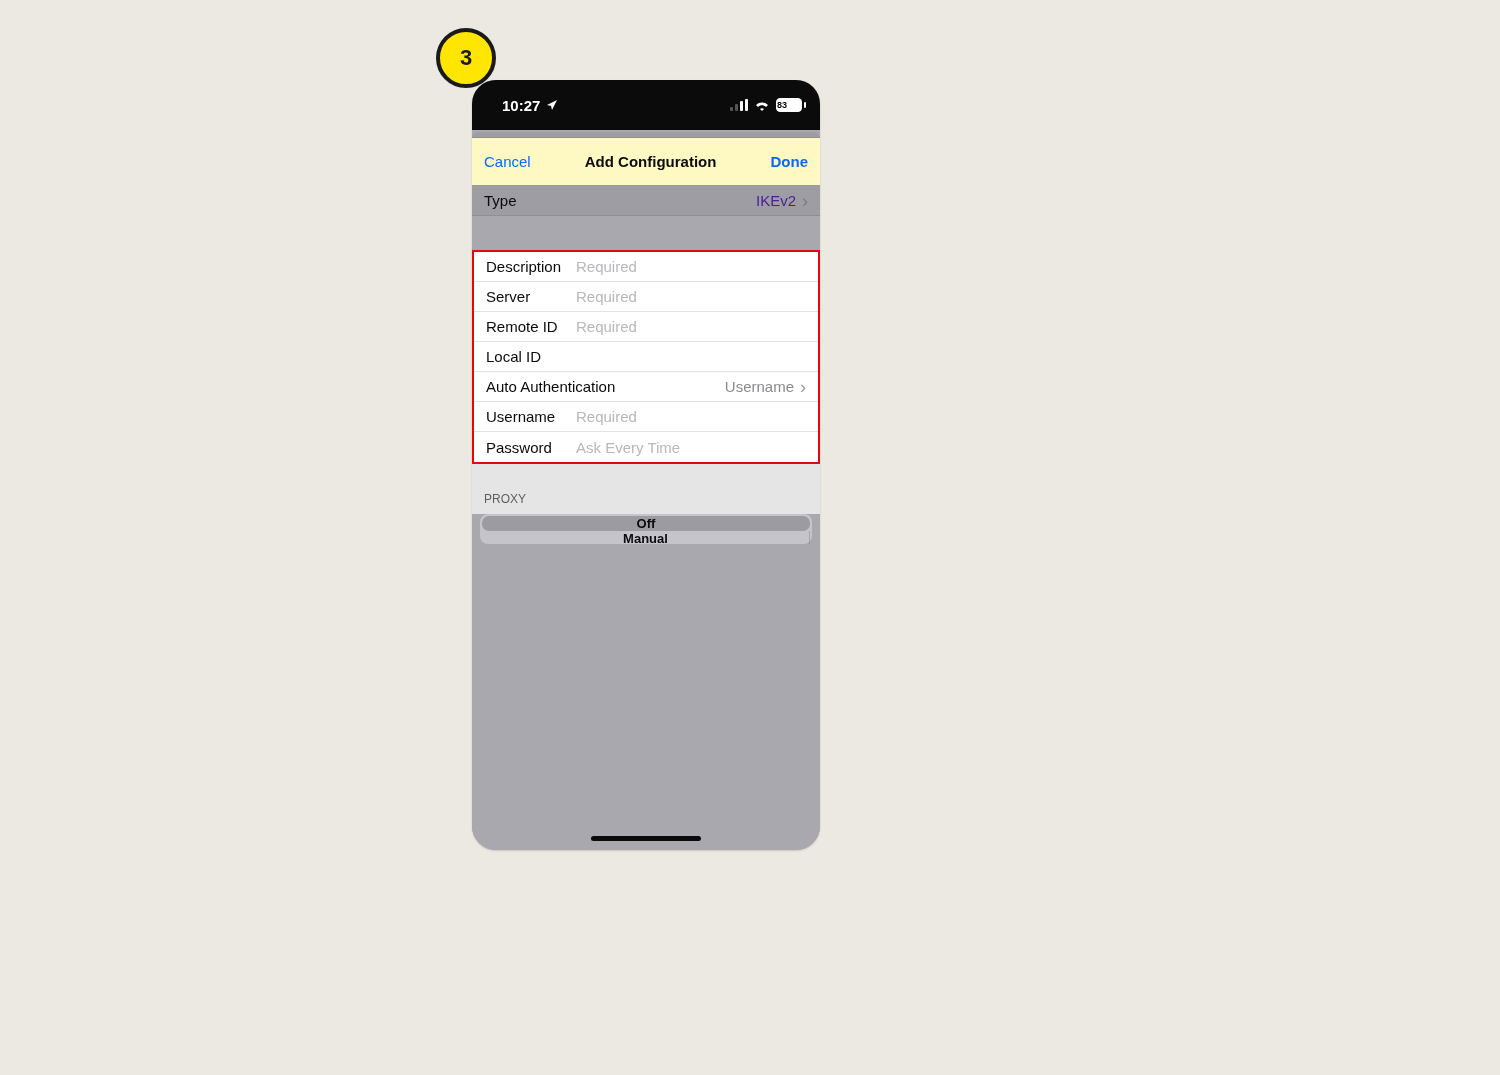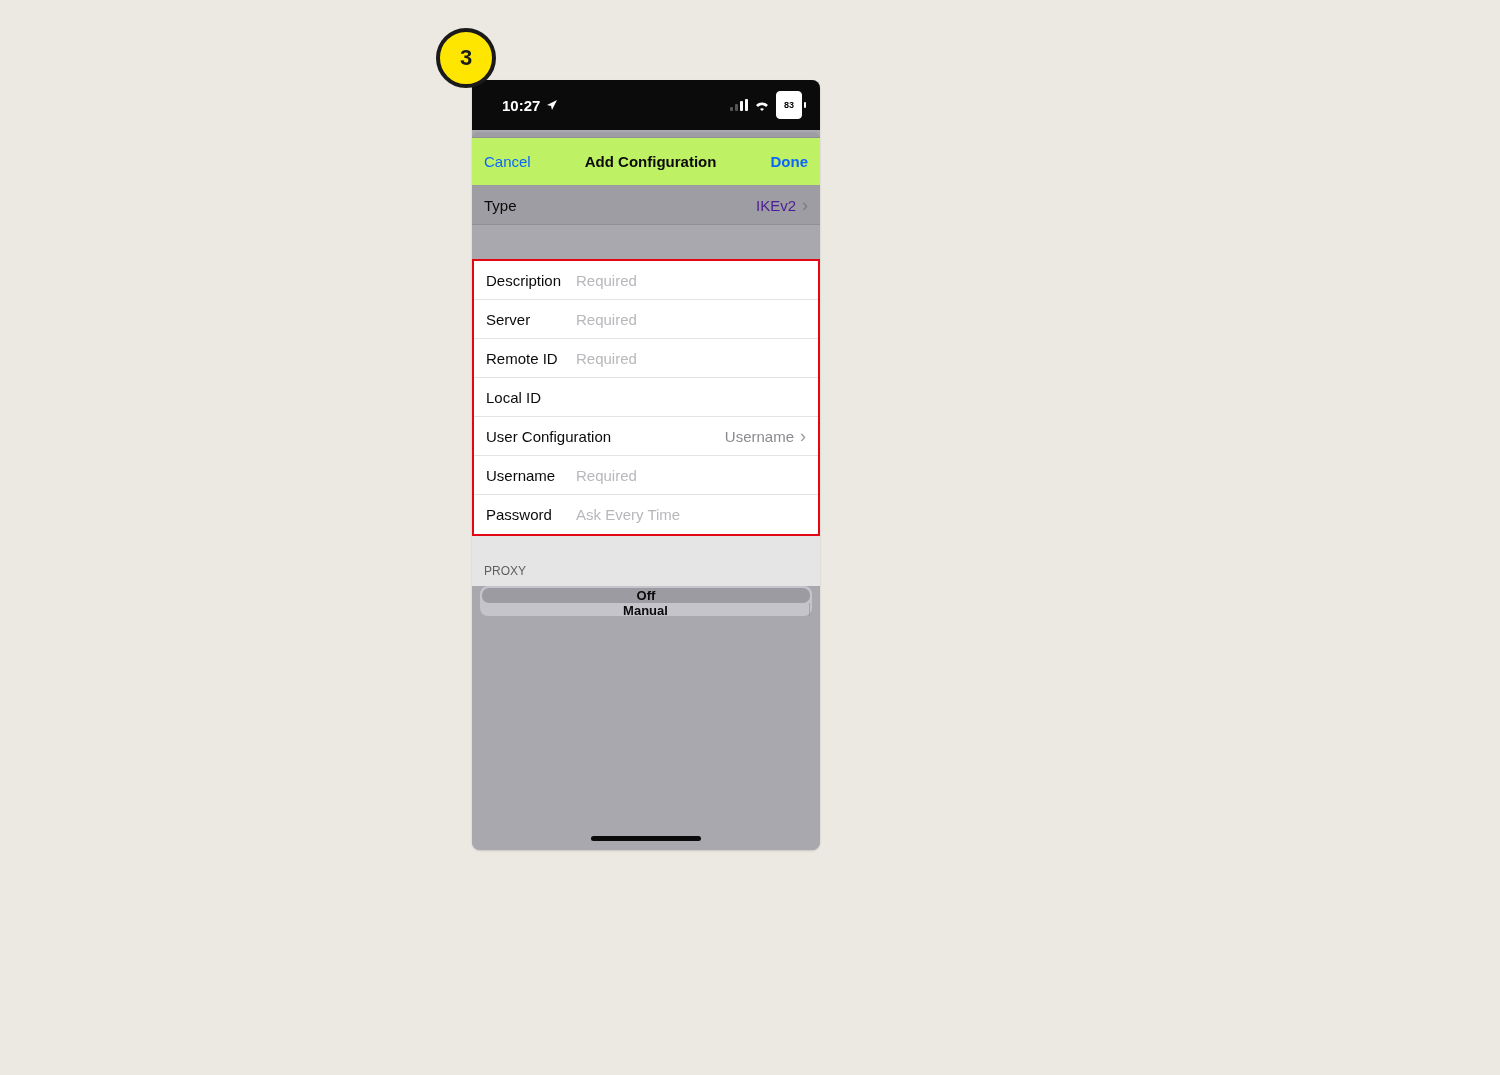"10:27" .phone { border-radius: 8px -> 24px }
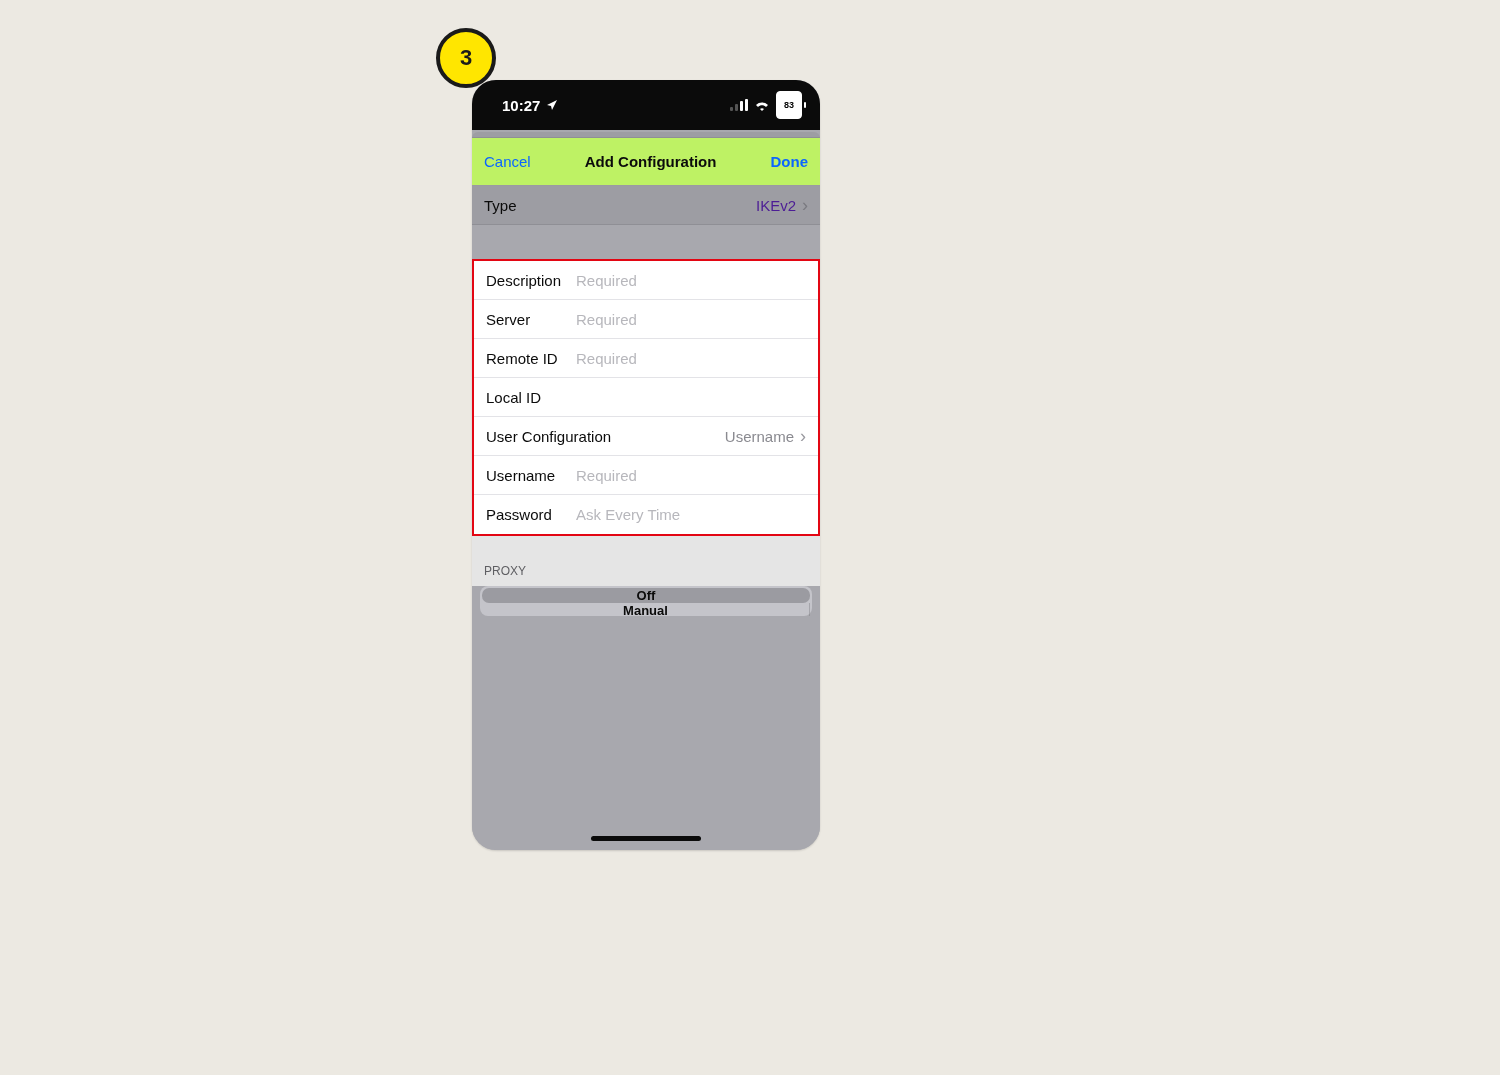"83" .batt-box { height: 28px -> 14px; justify-content: center -> flex-start }
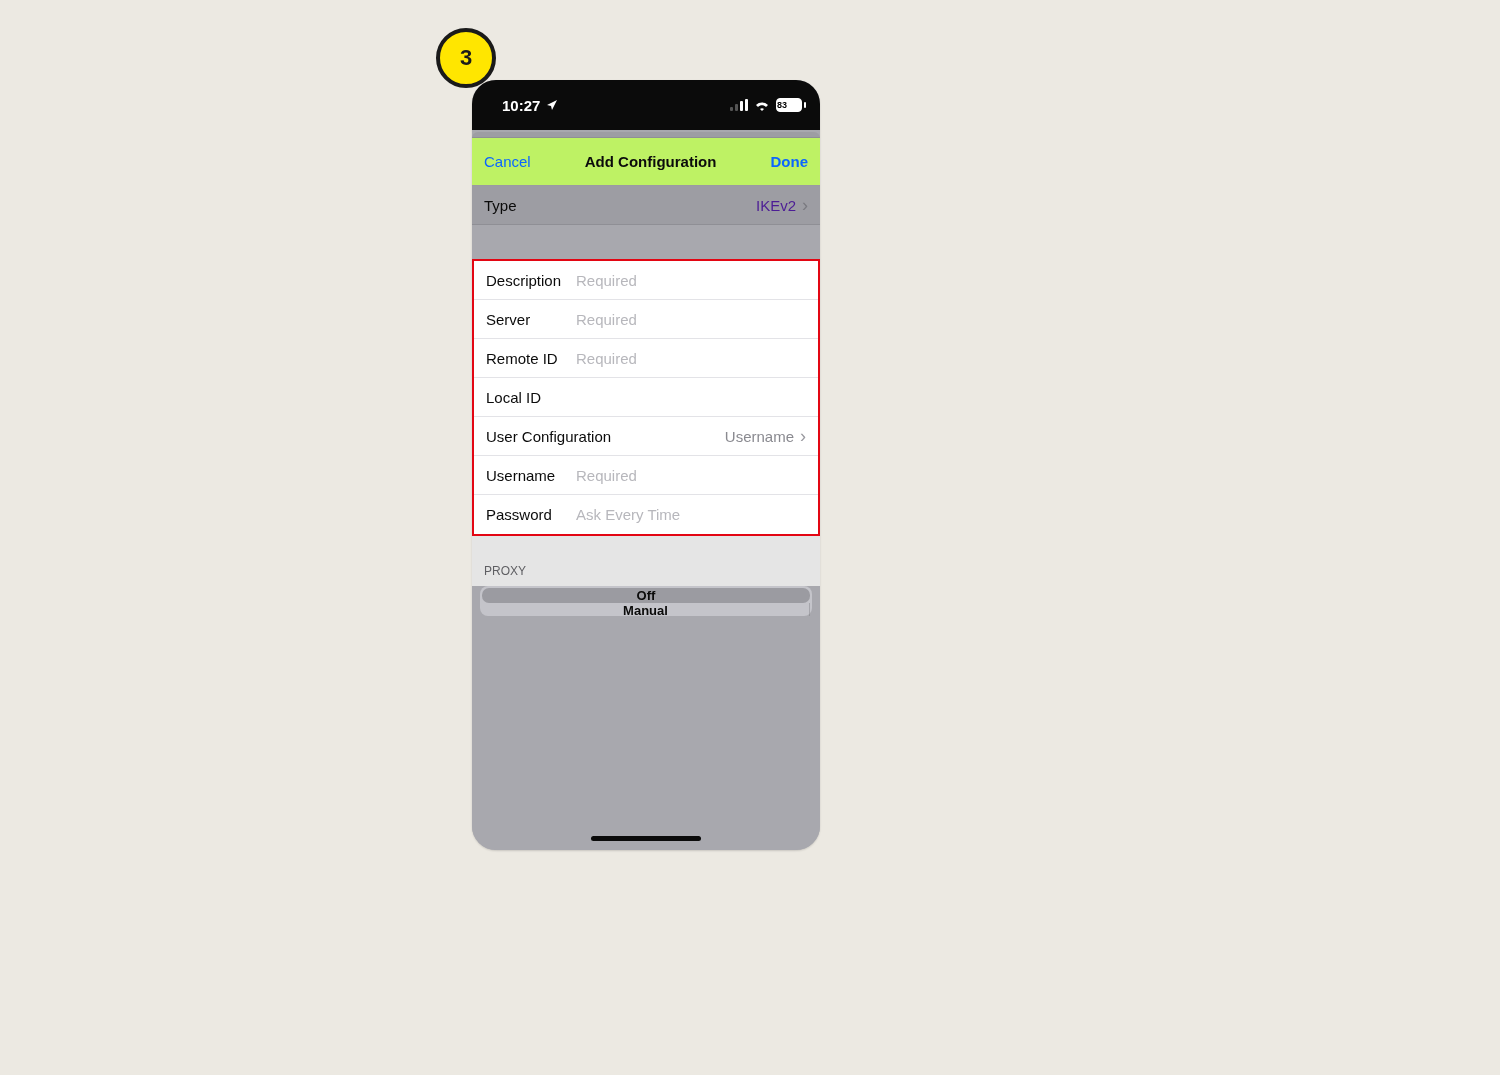"Cancel" .nav { background: #bef264 -> #fef9c3 }
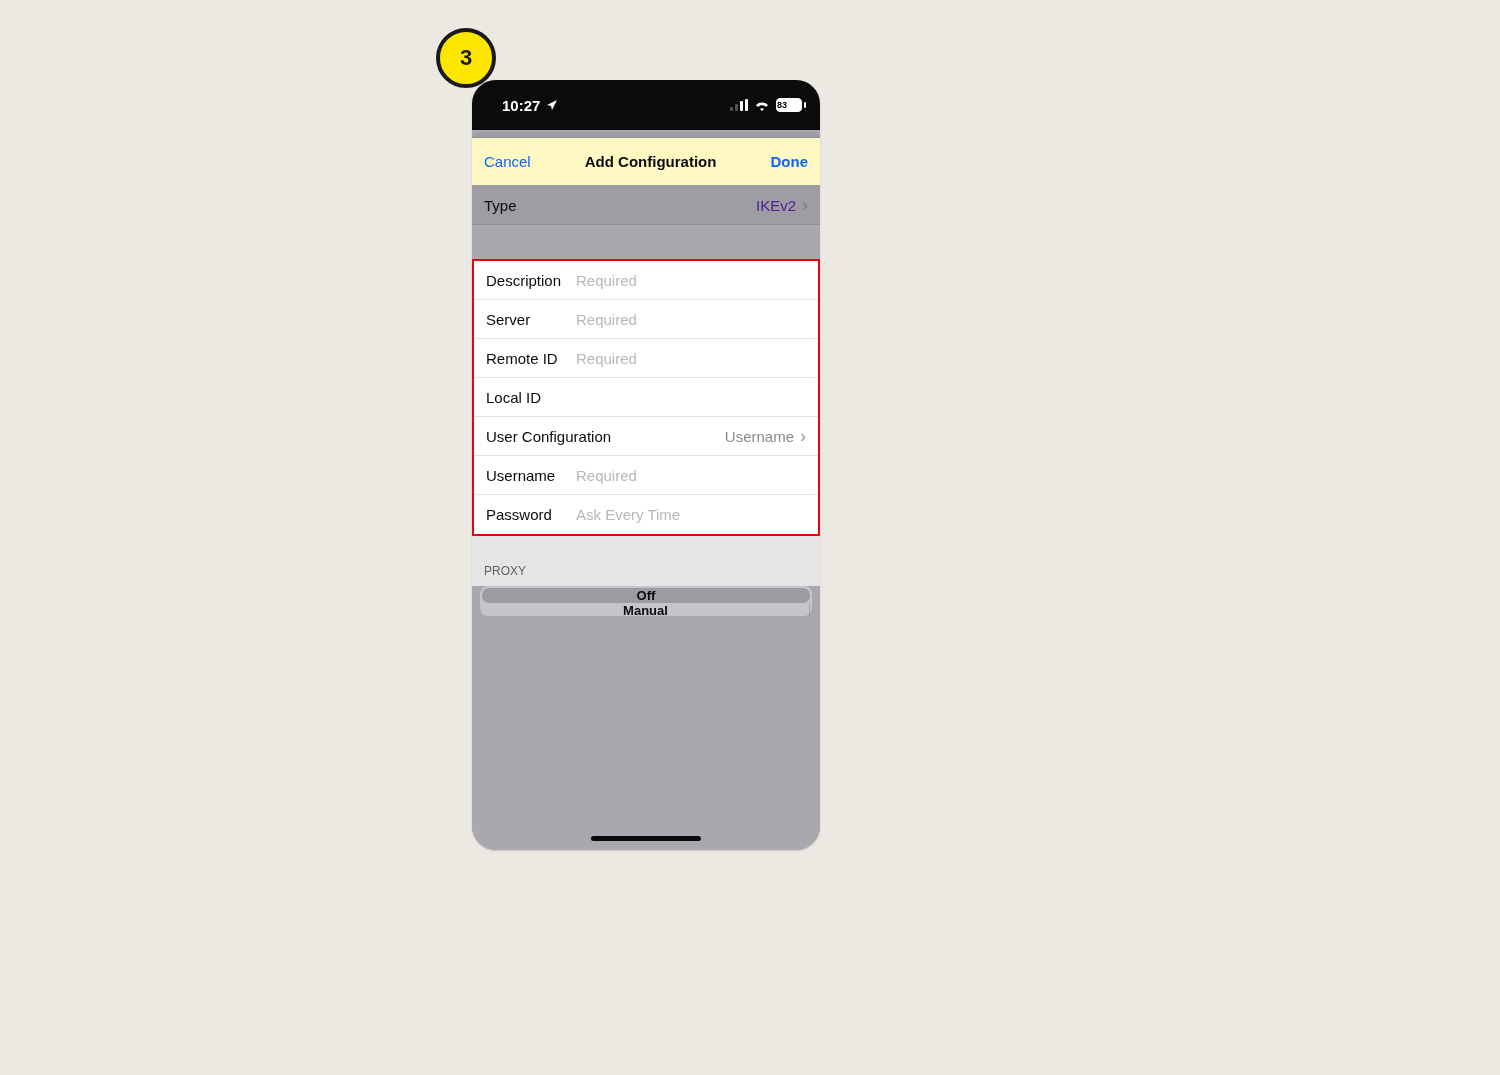"Type" .cell { height: 39px -> 30px }
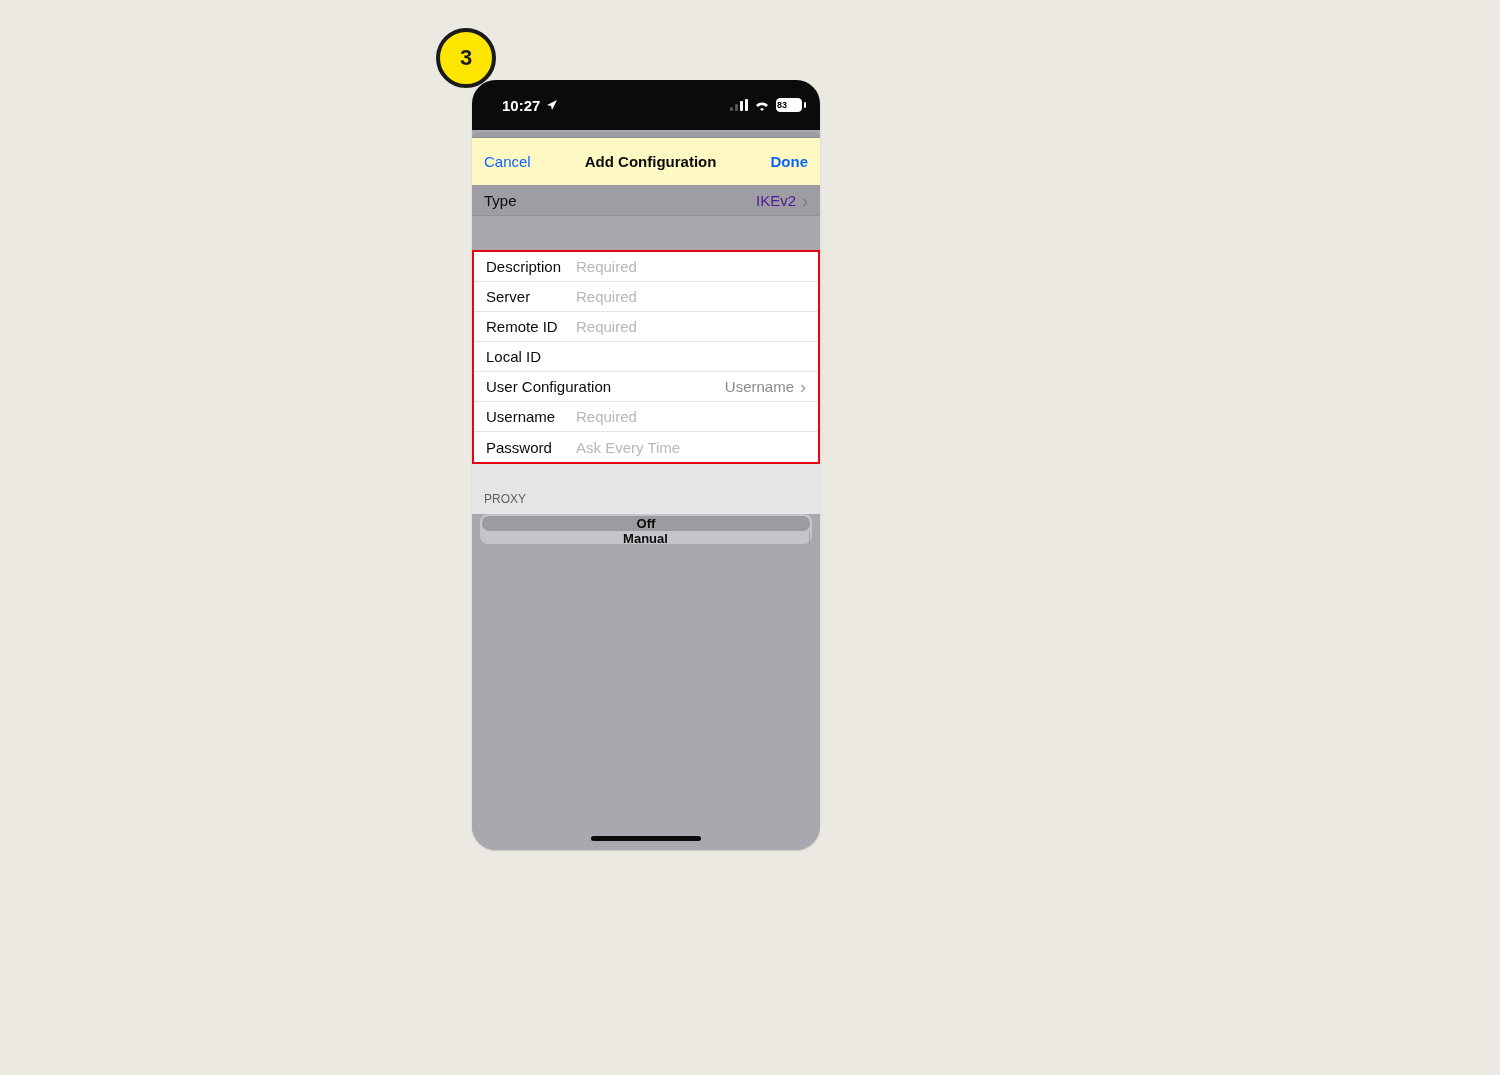"User Configuration" span.label { text: User Configuration -> Auto Authentication }
